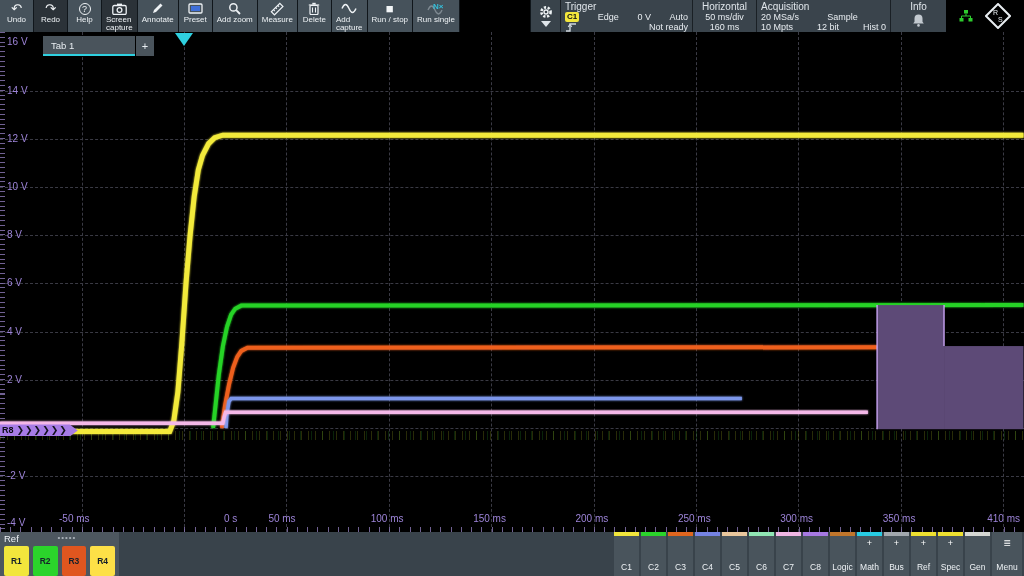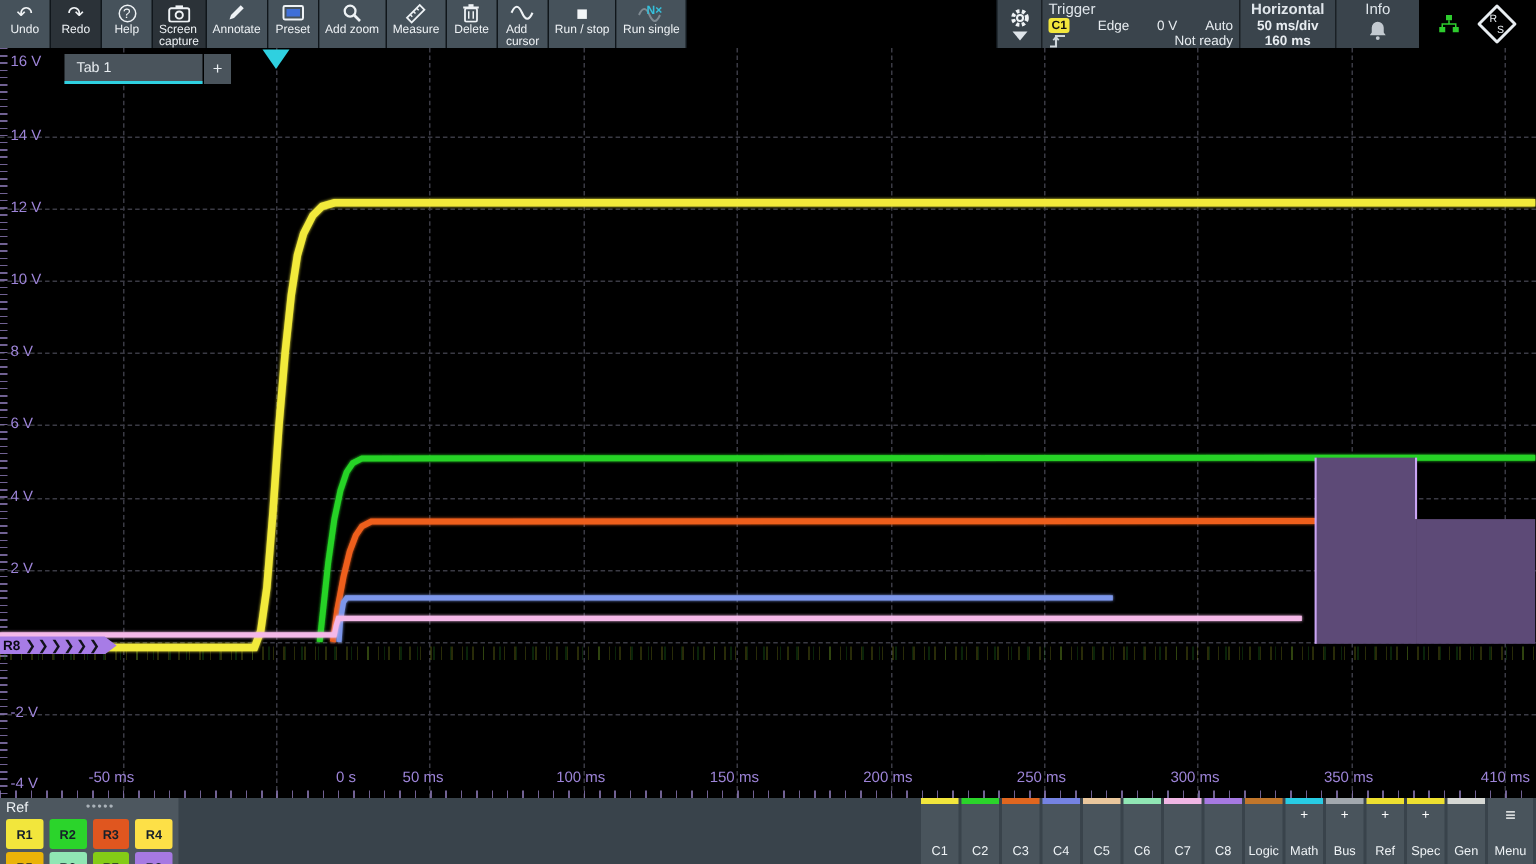"Horizontal" #horizontal-panel { font-weight: bold -> none }
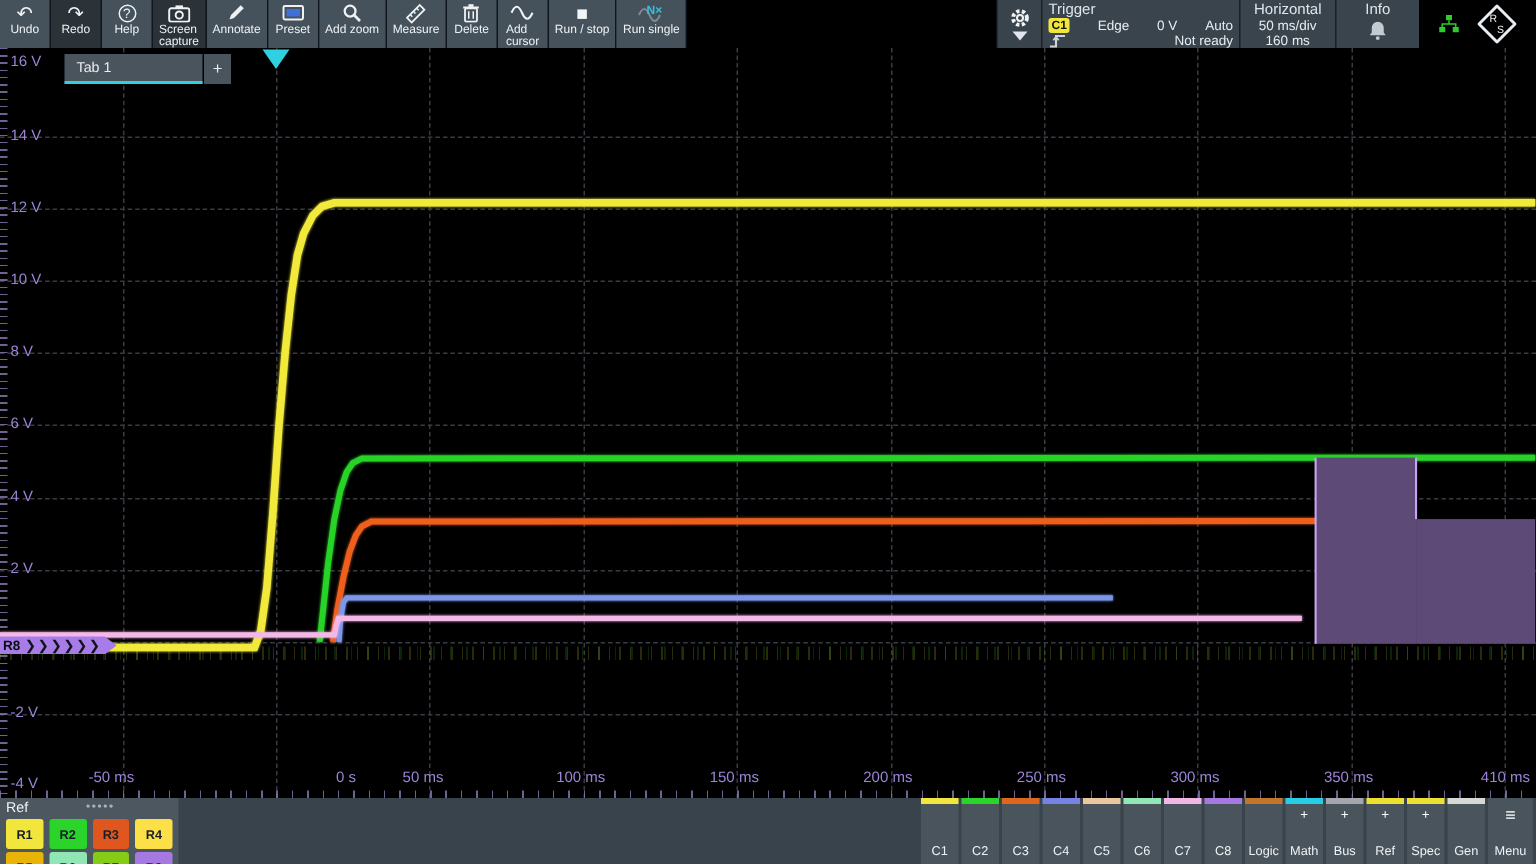"Acquisition" div.panel { html: none -> <div> <div>Acquisition</div> <div> <span>20 MSa/s</span> <span>Sample</span> <span></span> </div> <div> <span>10 Mpts</span> <span>12 bit</span> <span>Hist 0</span> </div> </div> }
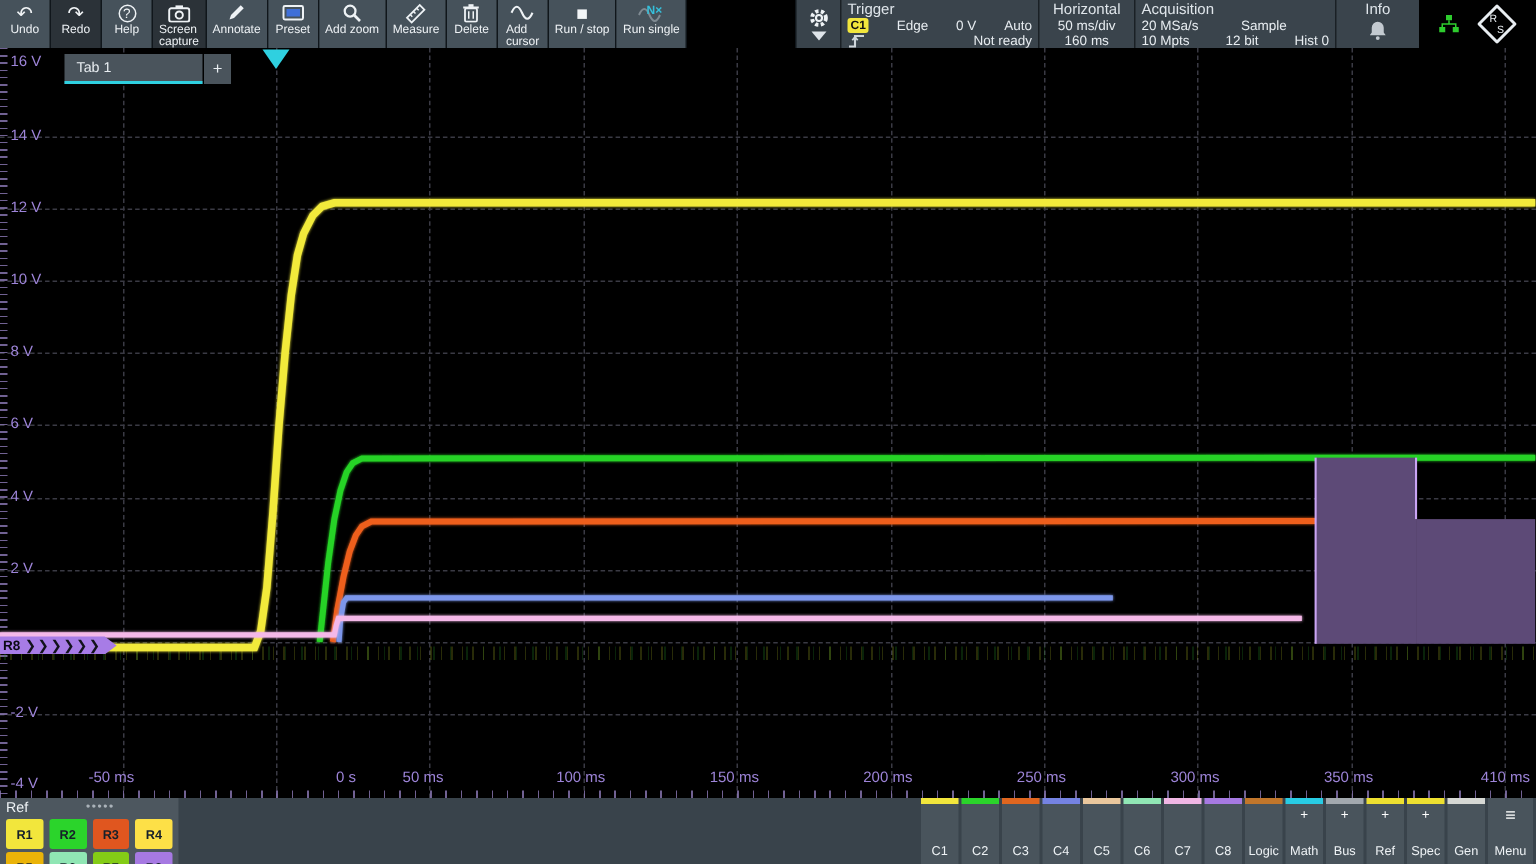"Add" div.tlabel { text: cursor -> capture }
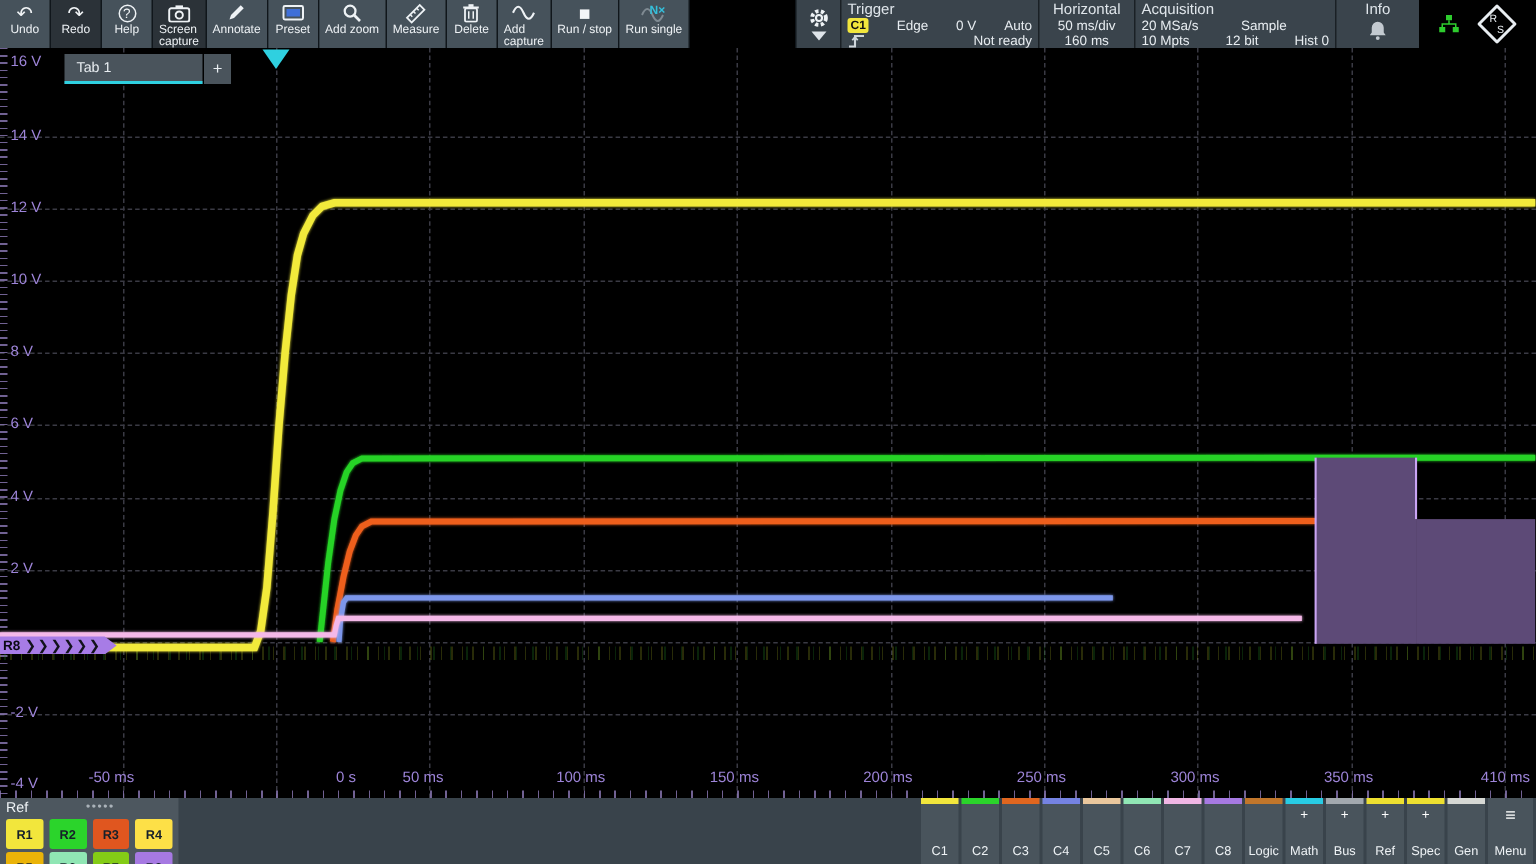"R1" .rbtn { height: 20px -> 30px }
